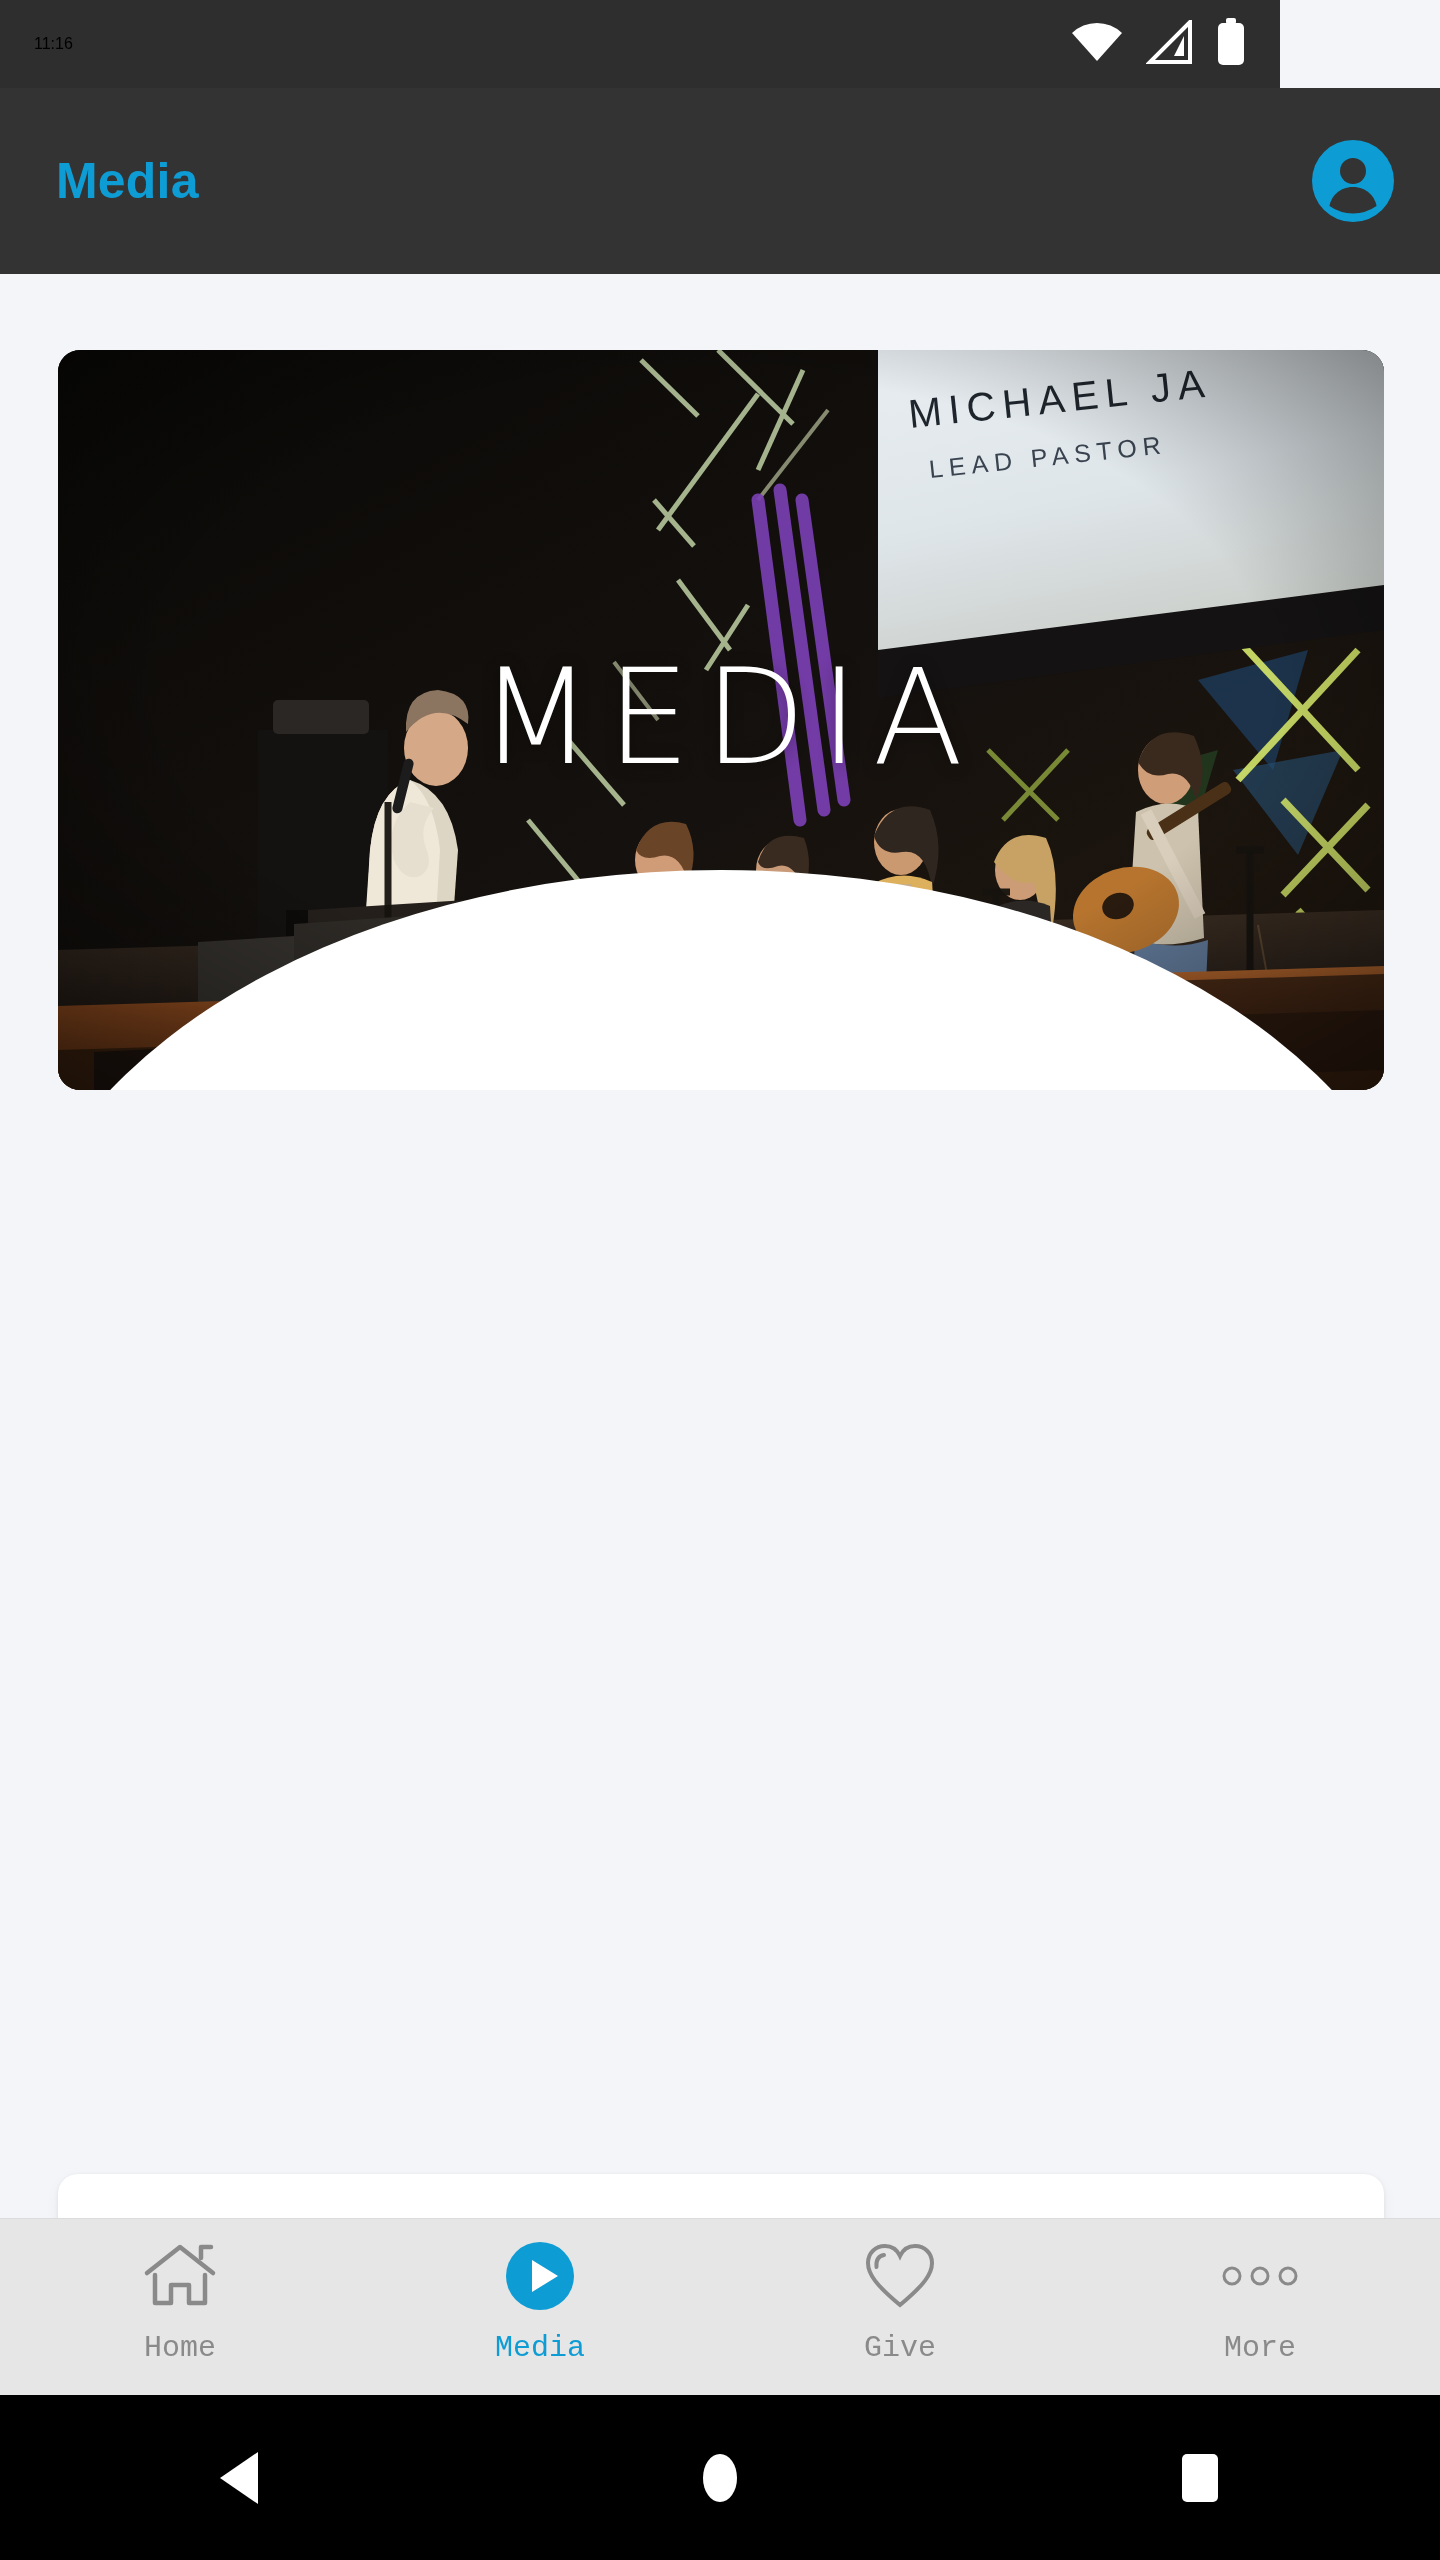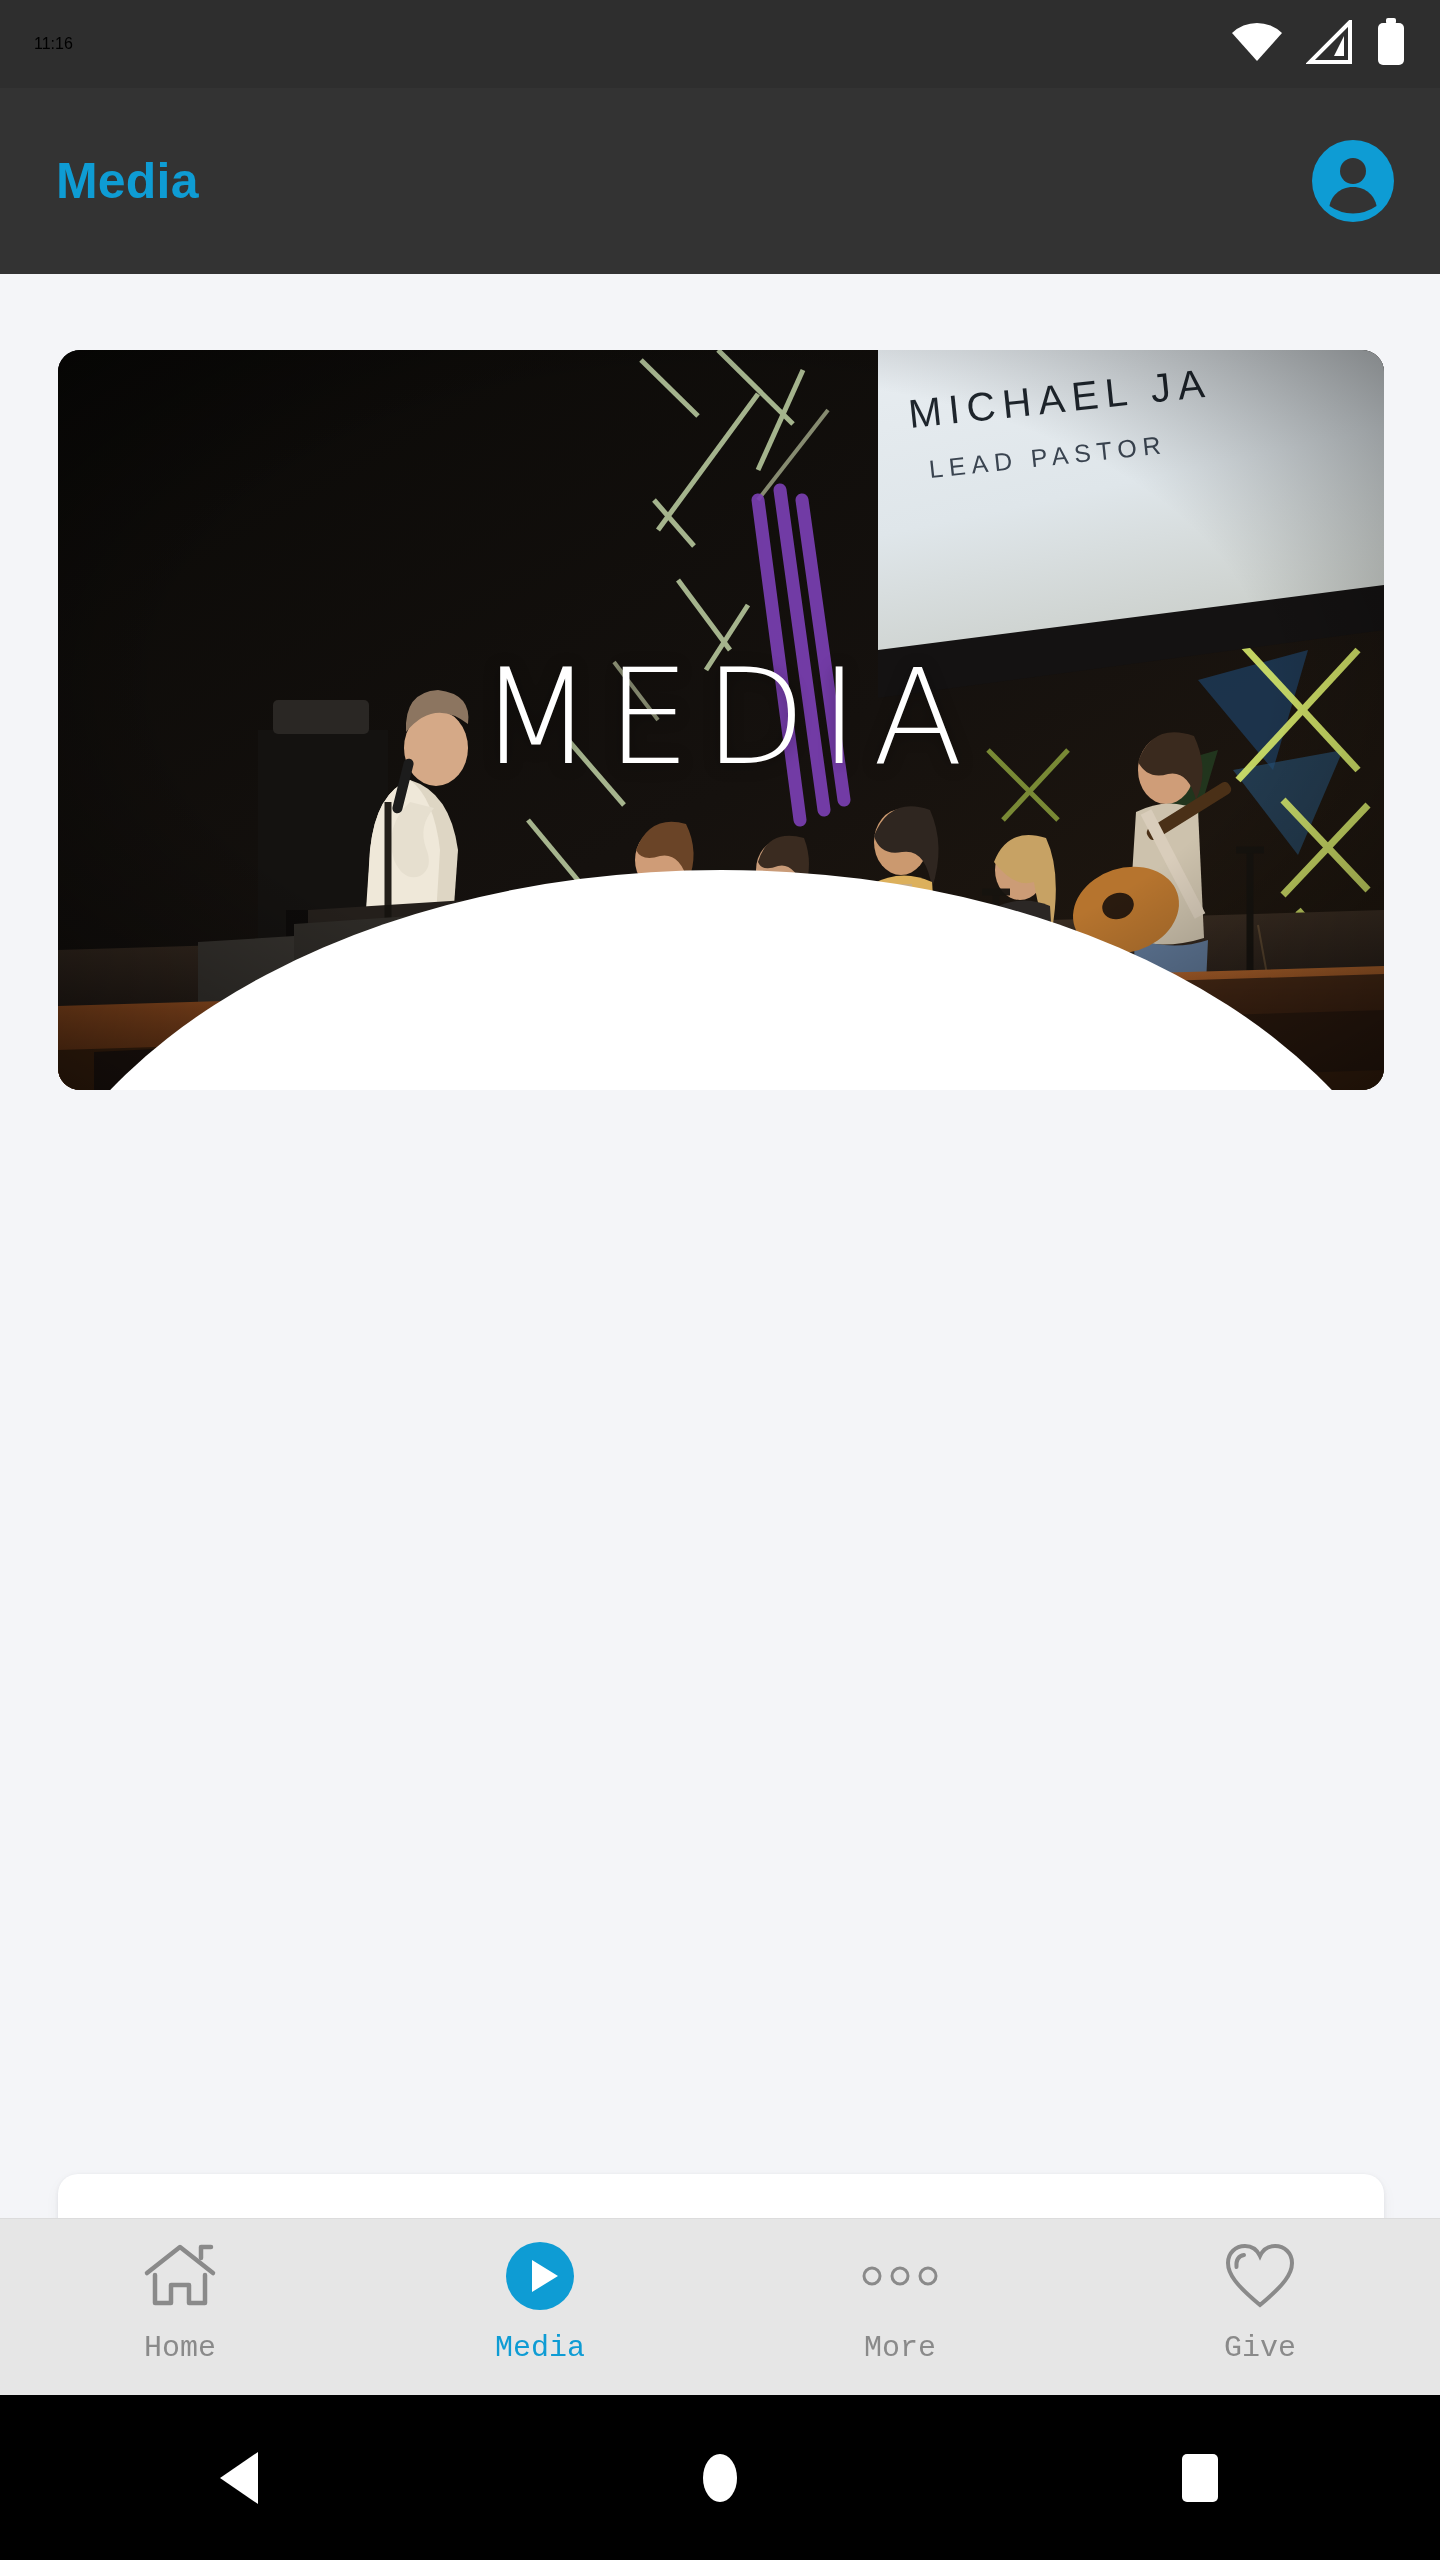"11:16" #status-bar { width: 1440px -> 1280px }
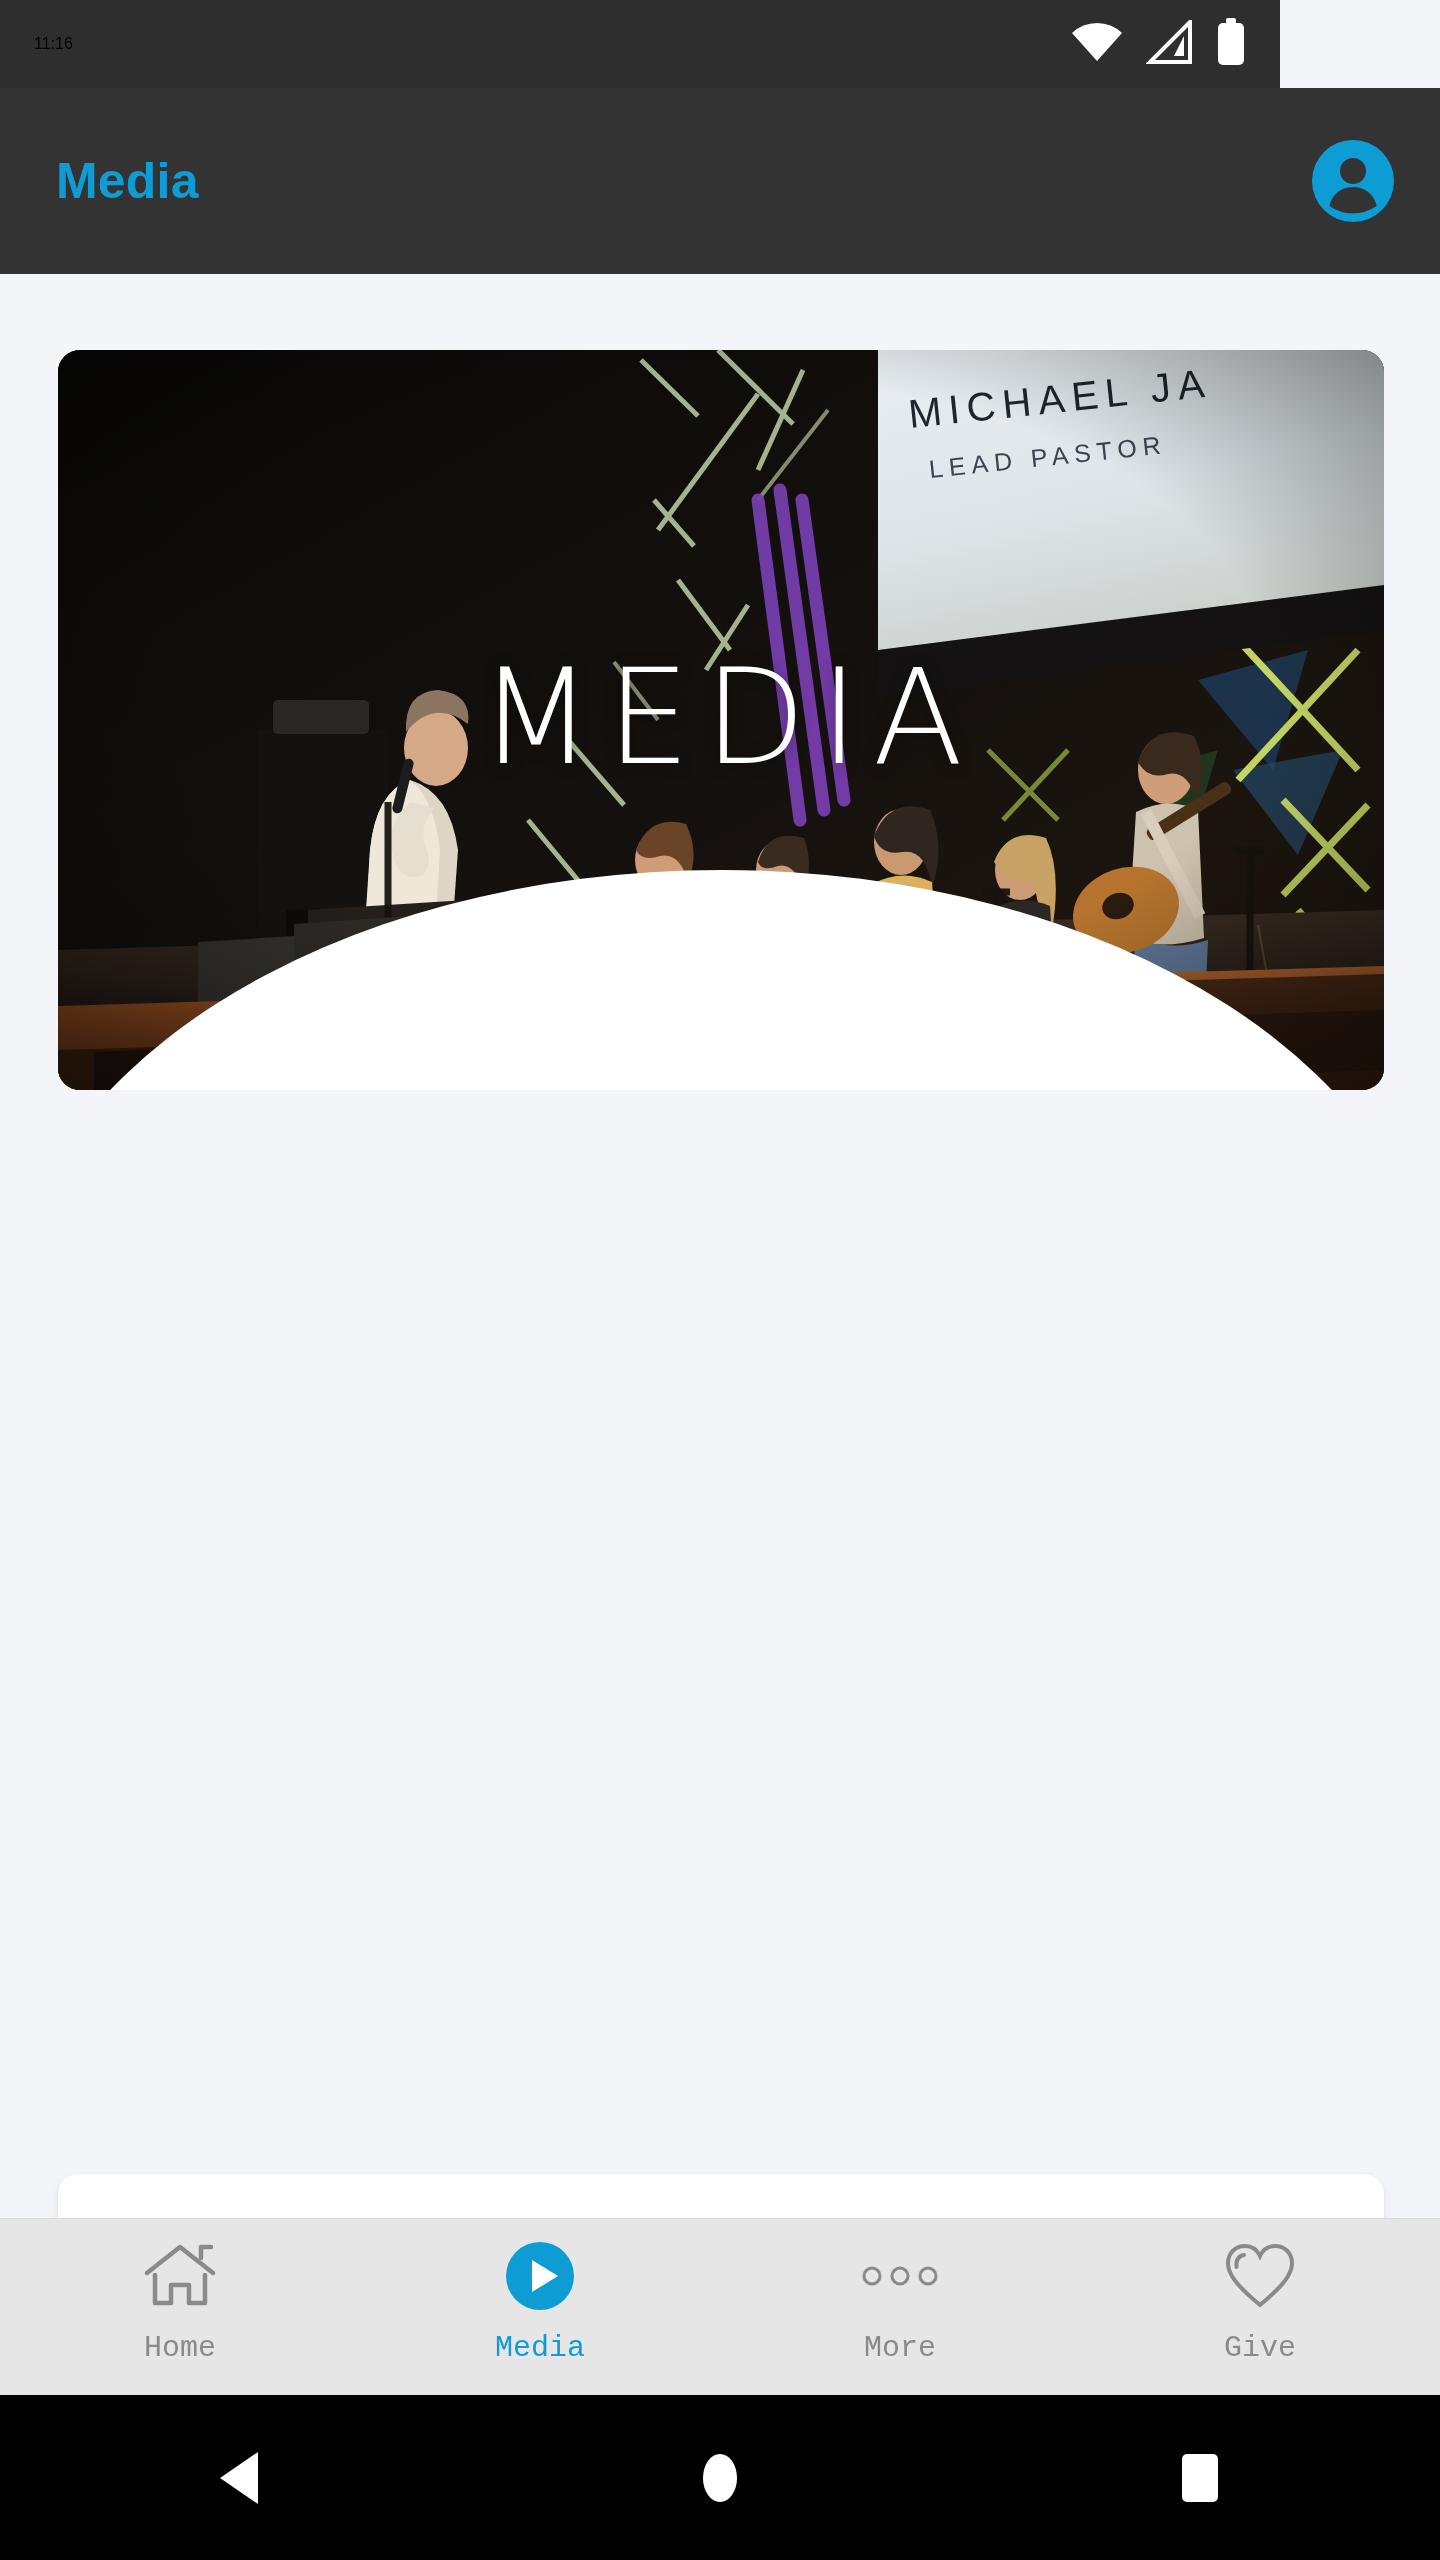"More" div.nav-item { order: before "Give" -> after "Give" }
